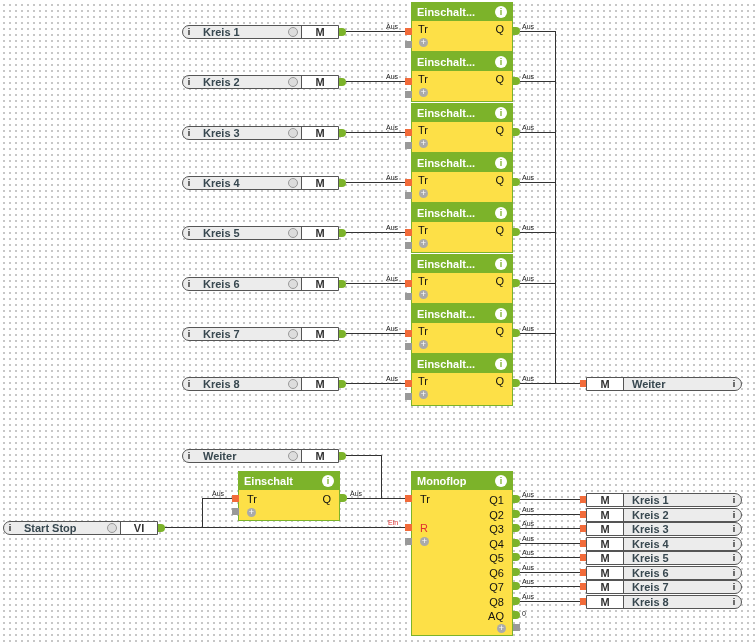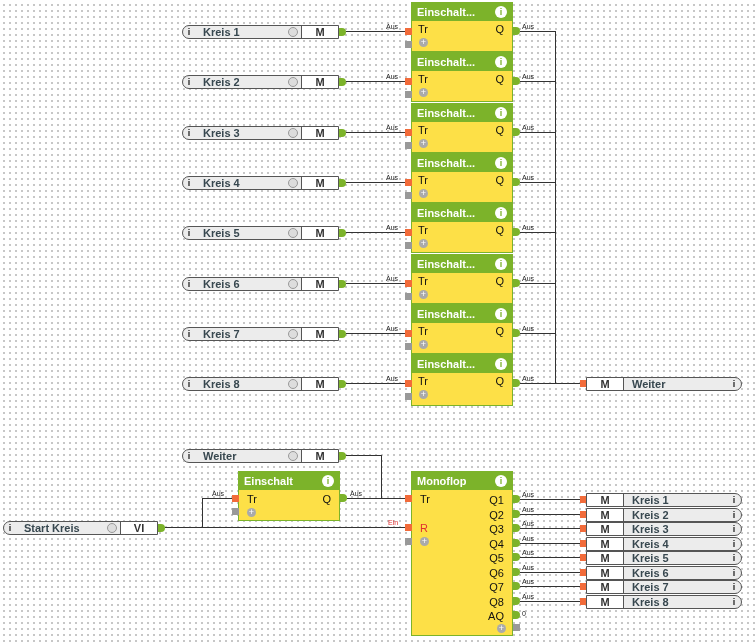"Start Kreis" span.lbl { text: Kreis -> Stop }
